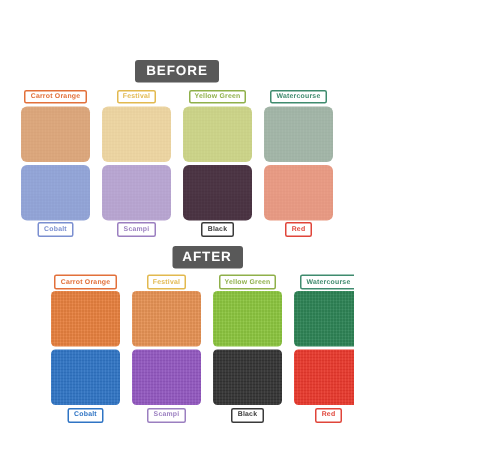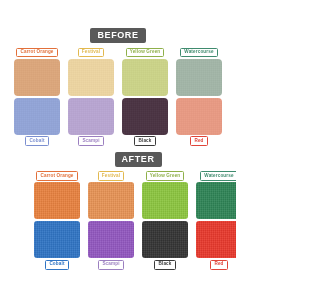"BEFORE" .board { padding-top: 28px -> 40px }
